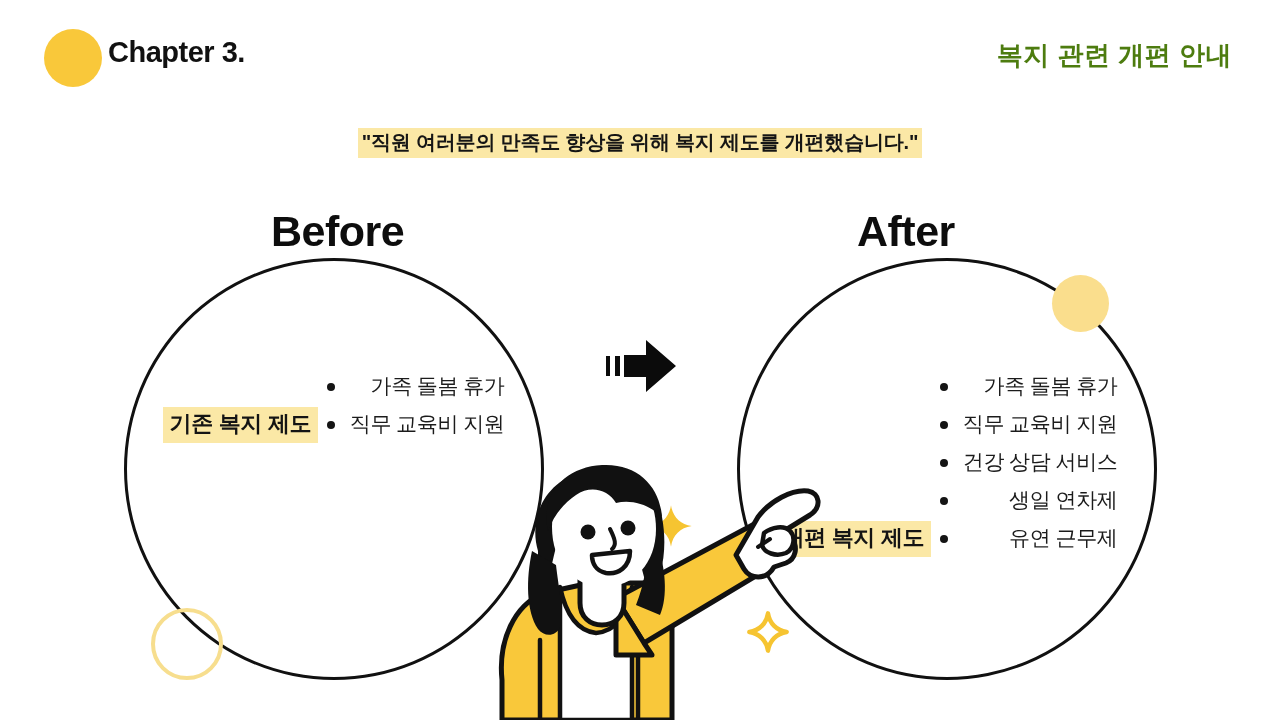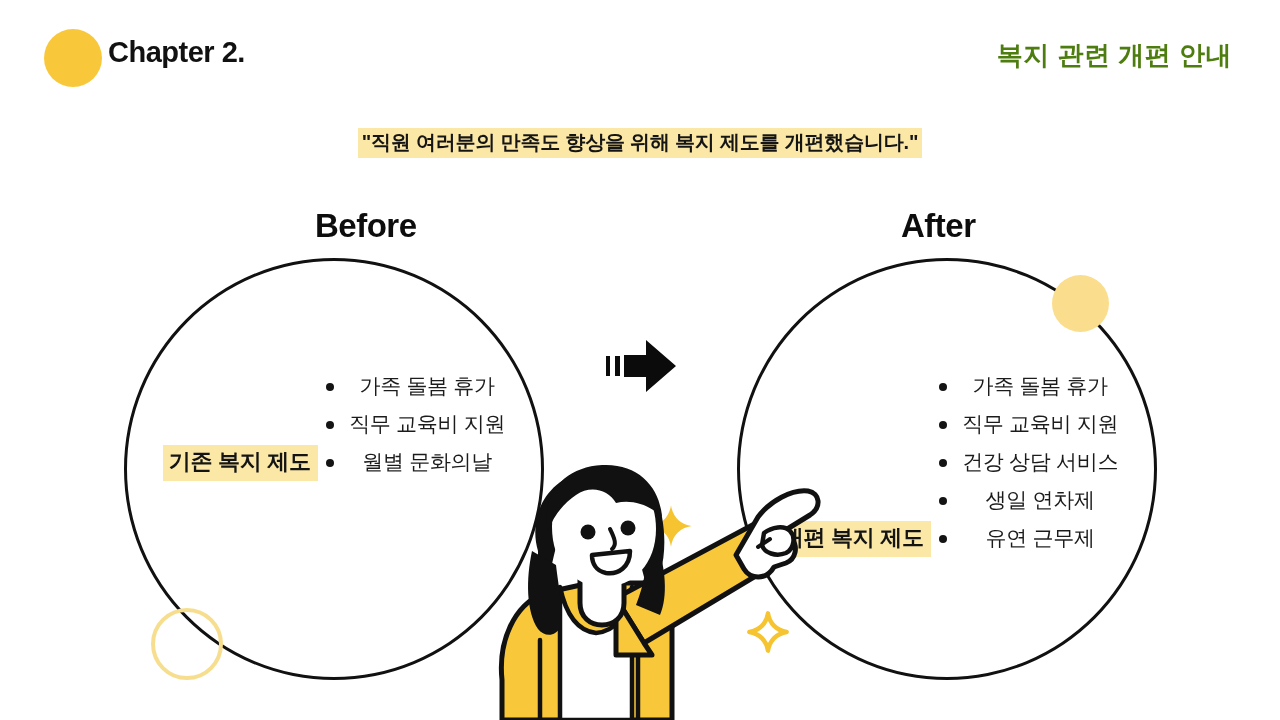"Chapter 2." div { text: 2 -> 3 }
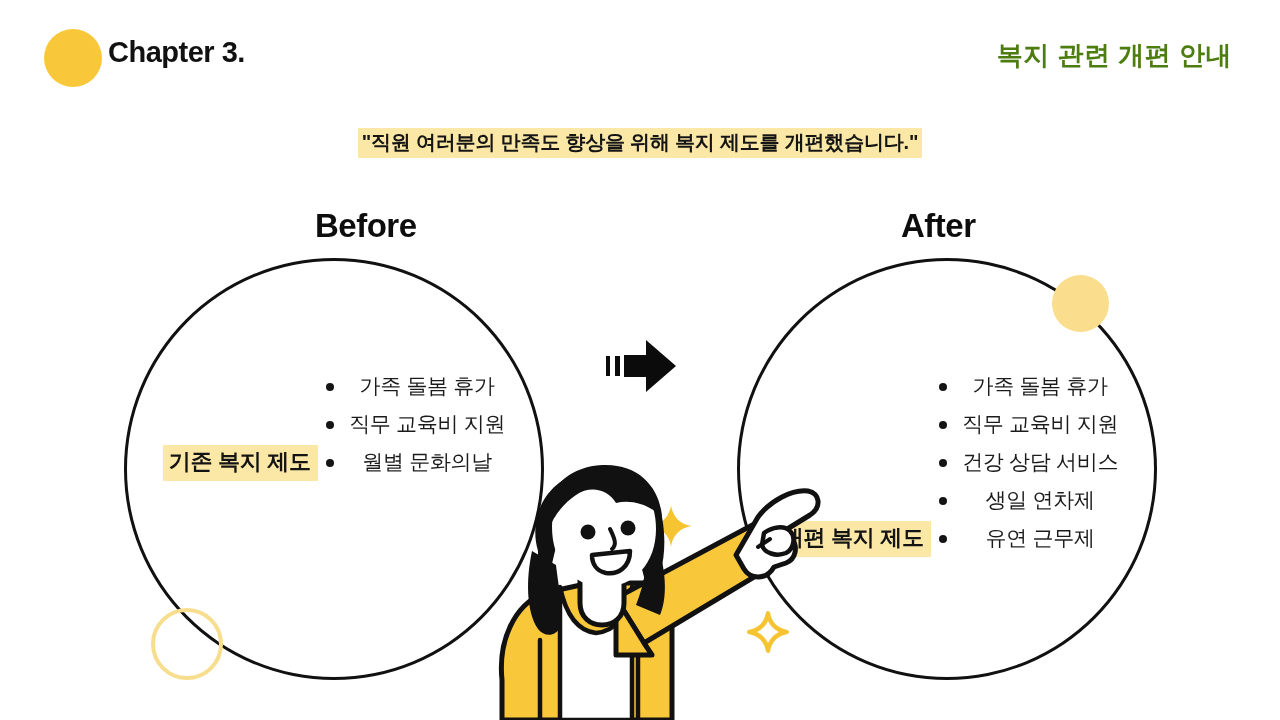"Before" .big-heading { font-size: 33px -> 43px; margin-left: 44px -> none }
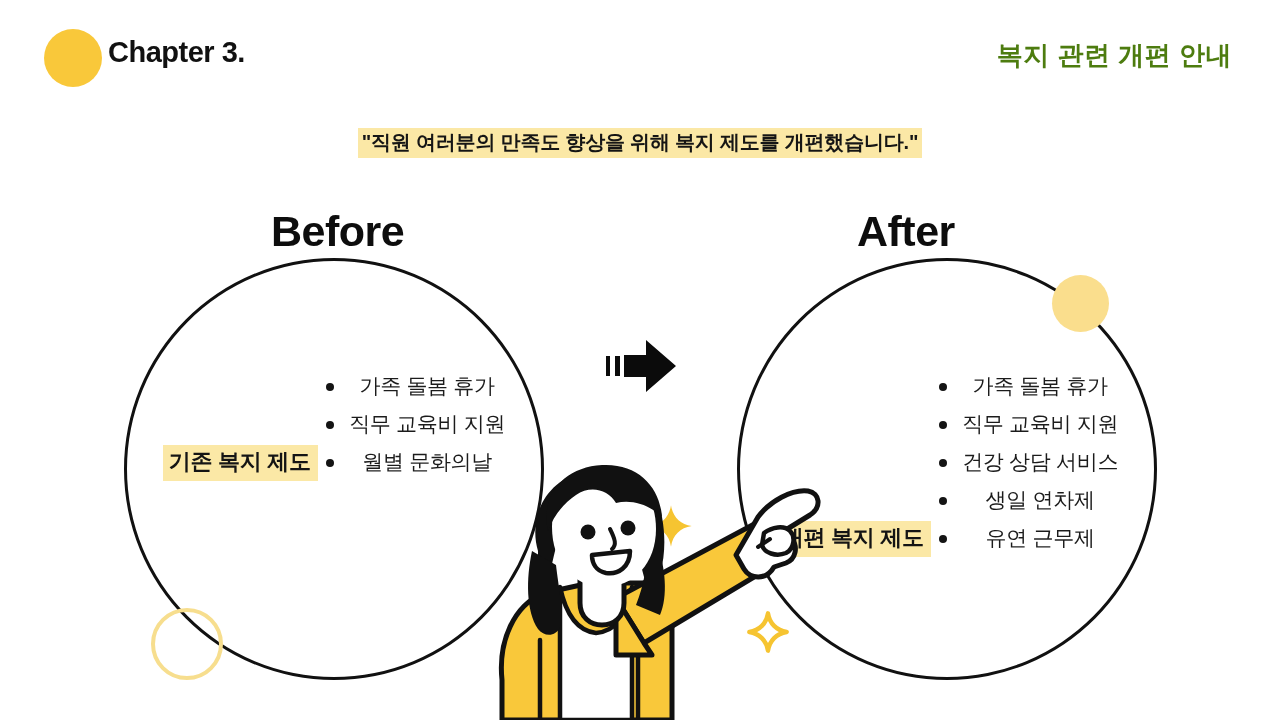"가족 돌봄 휴가" .benefit-list { font-family: none -> Liberation Serif, serif; text-align: center -> right }
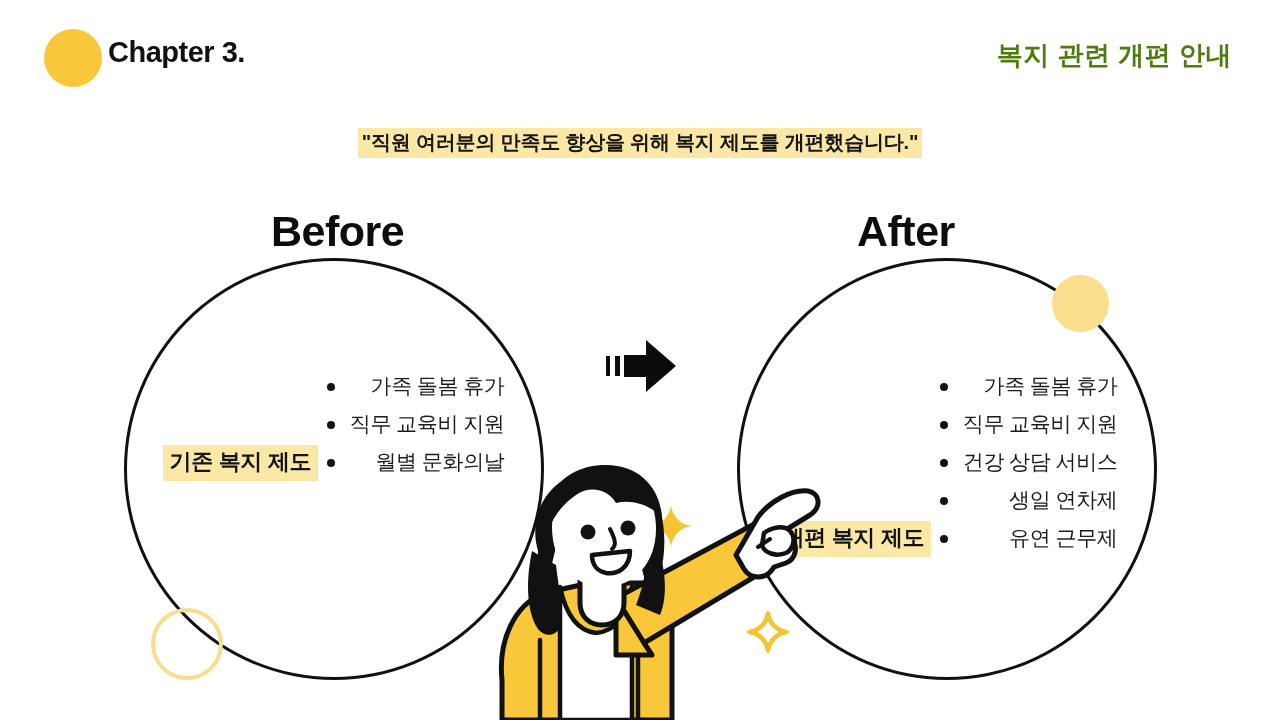"월별 문화의날" li { html: <li>월별 문화의날</li> -> none }
